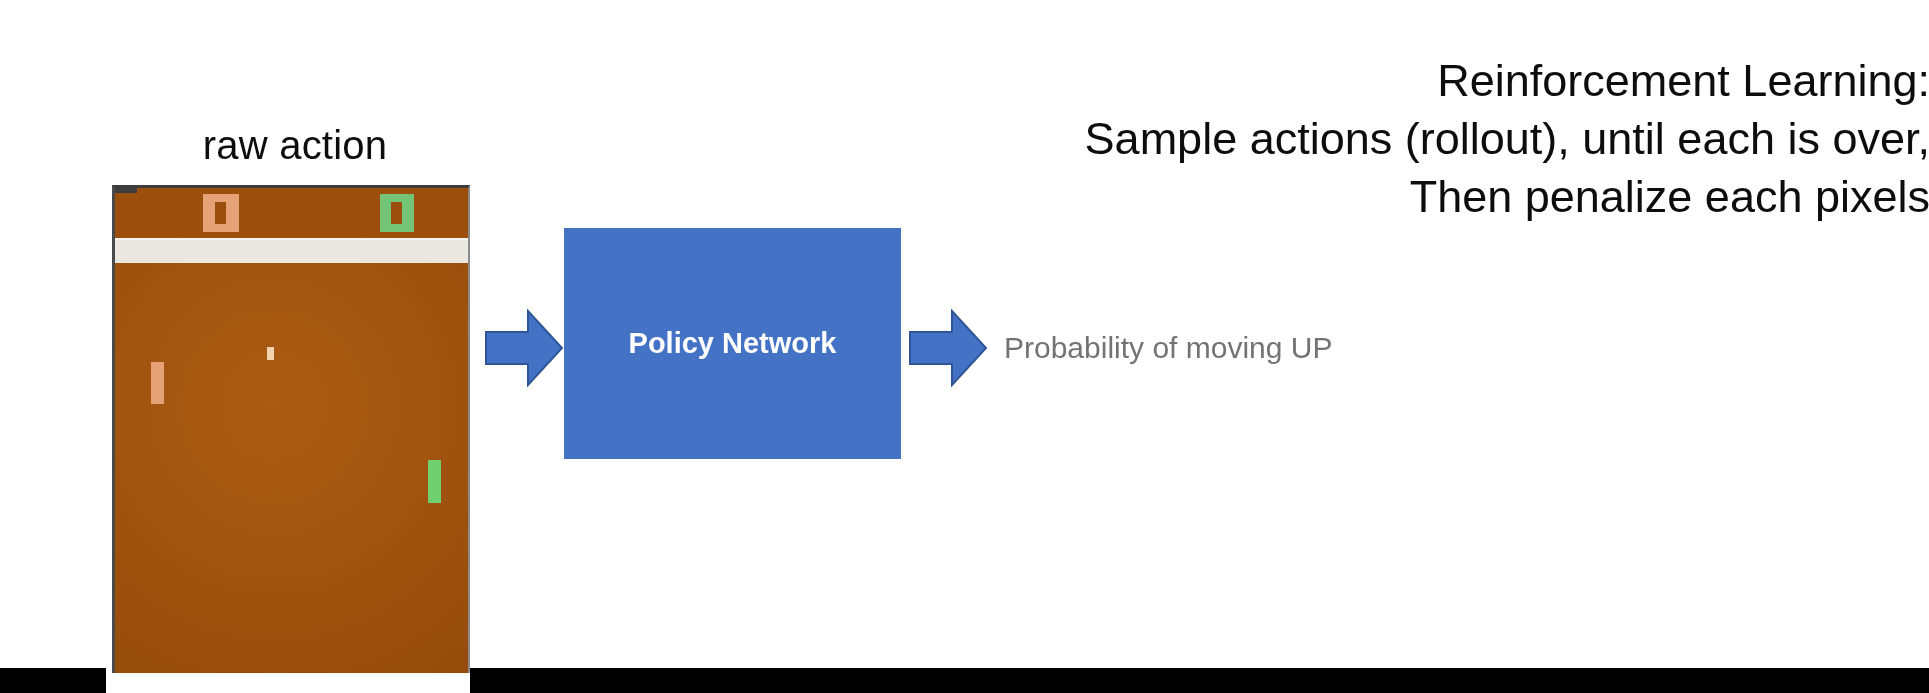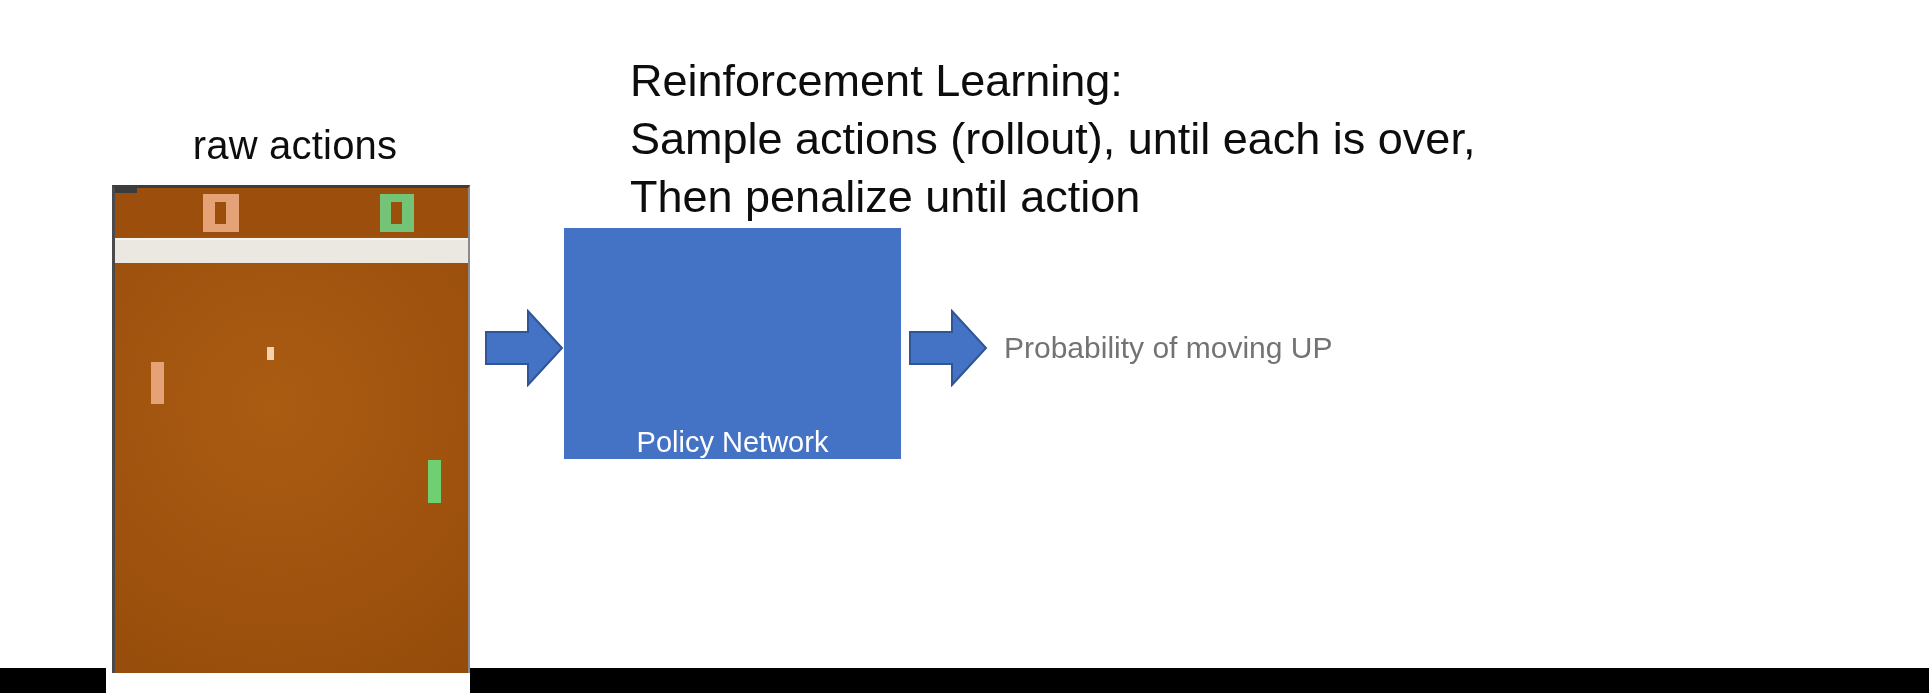"Reinforcement Learning:" .heading { text-align: left -> right }
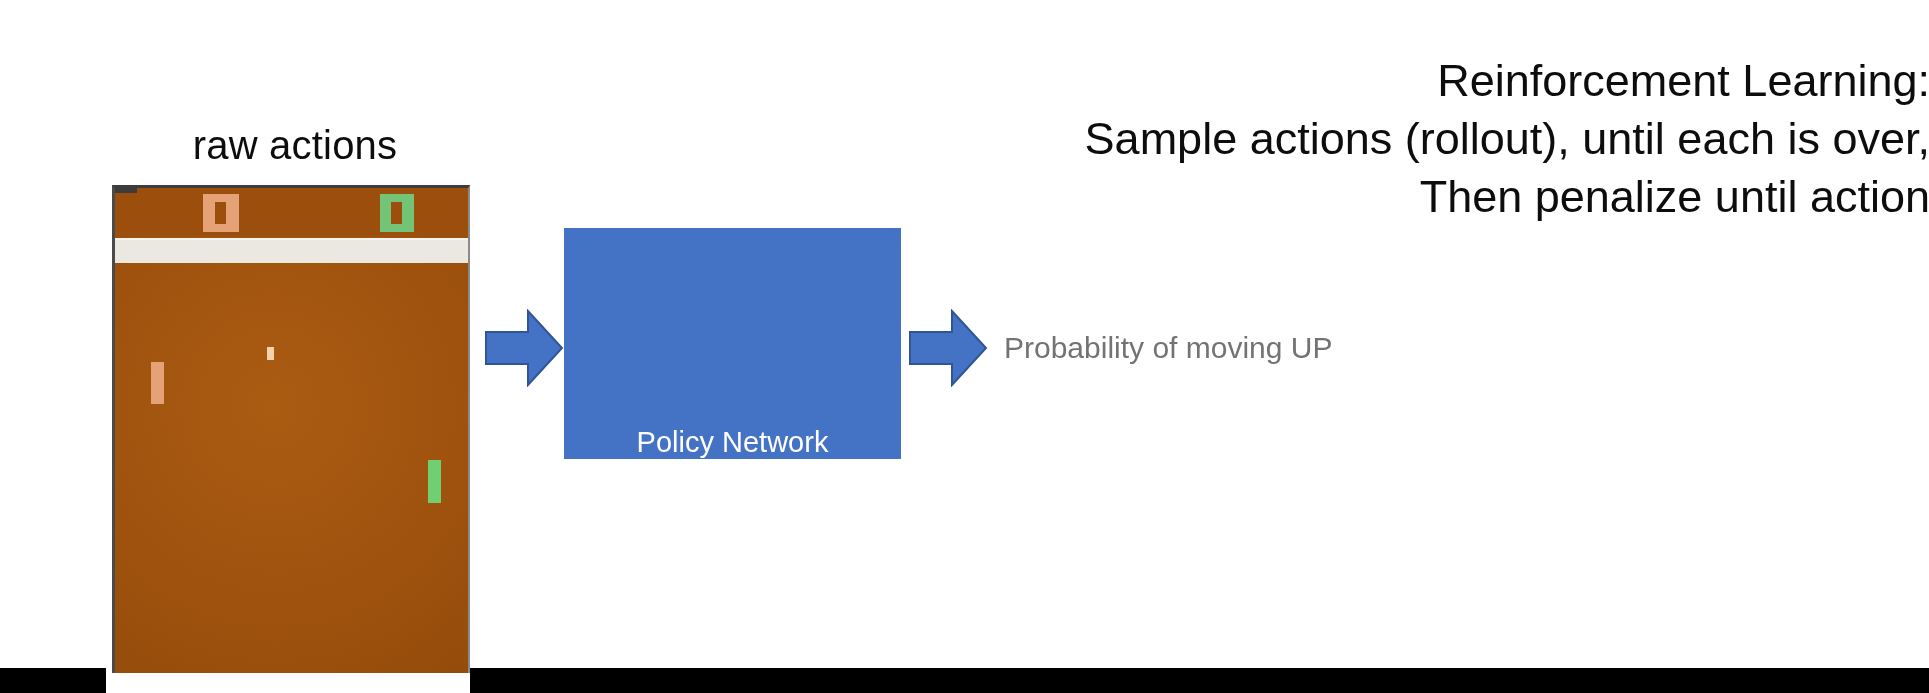"raw actions" div.raw-pixels-label { text: actions -> action }
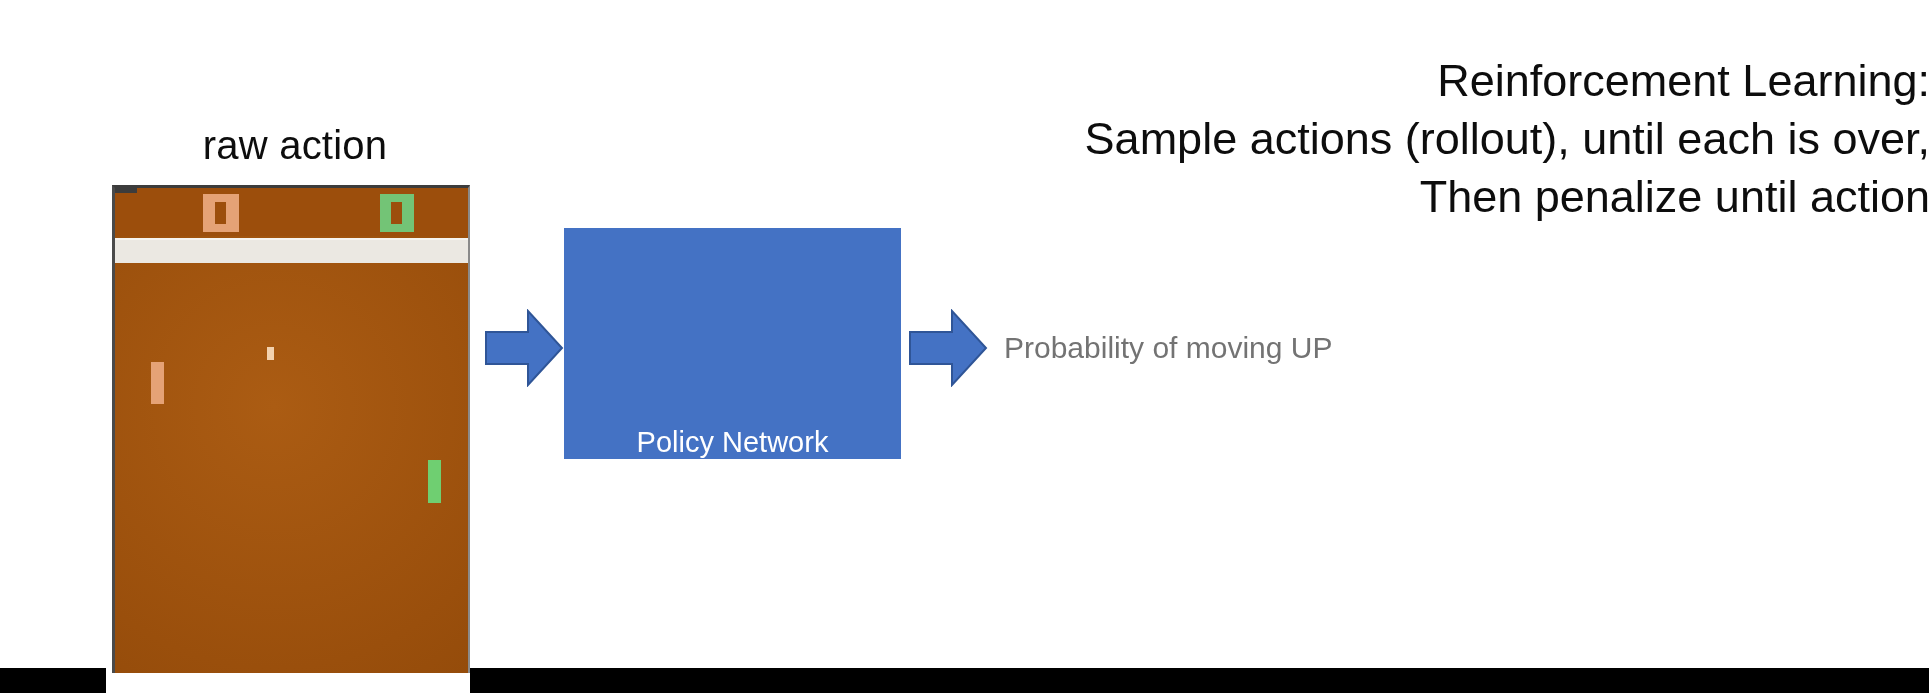"Then penalize until action" div { text: until action -> each pixels }
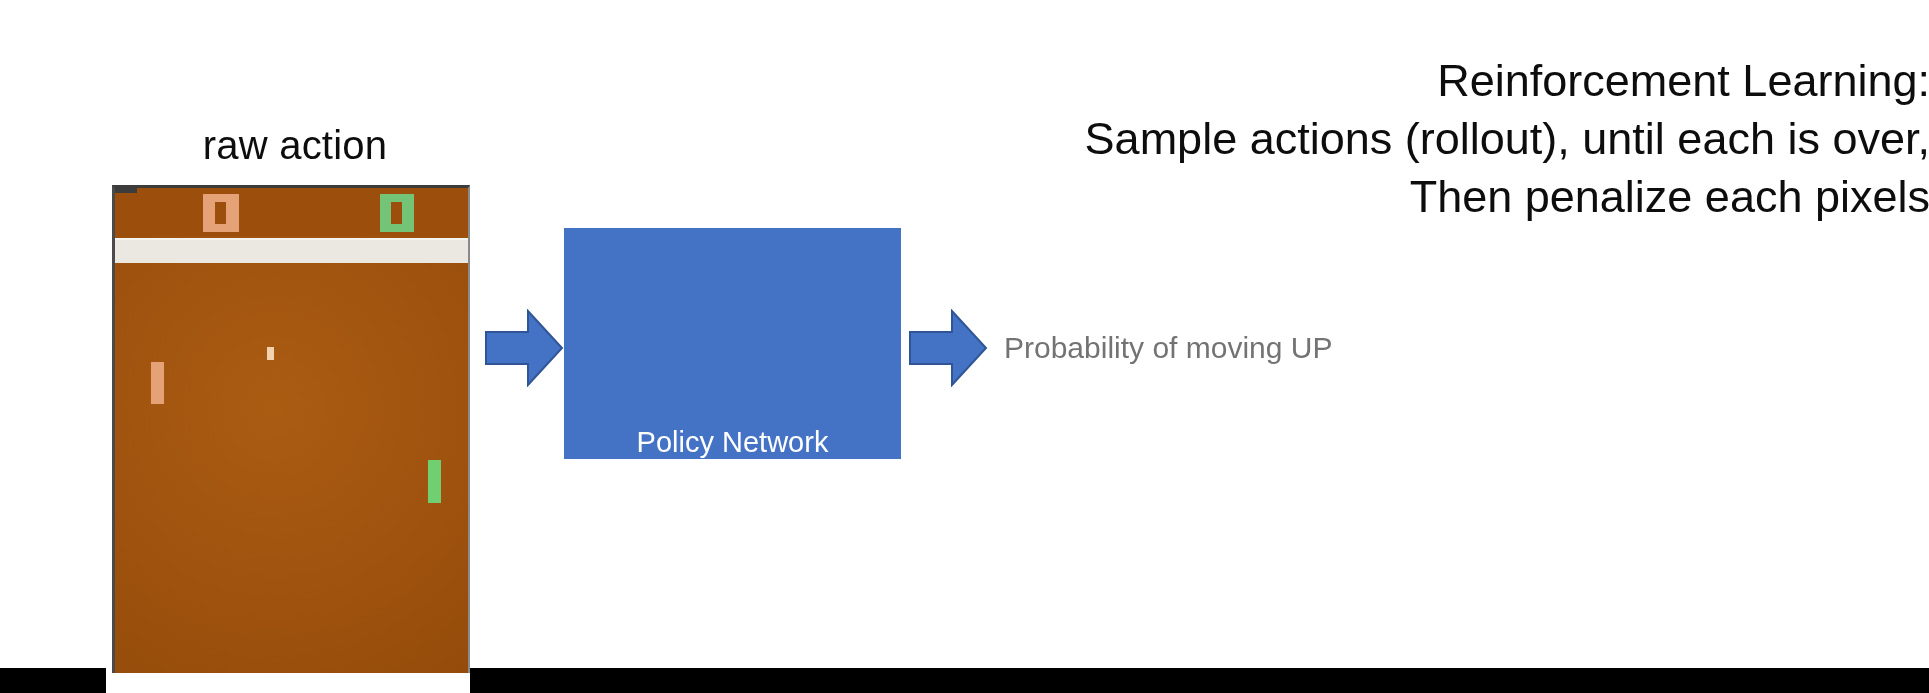"Policy Network" .policy-box { align-items: flex-end -> center; font-weight: none -> bold }
